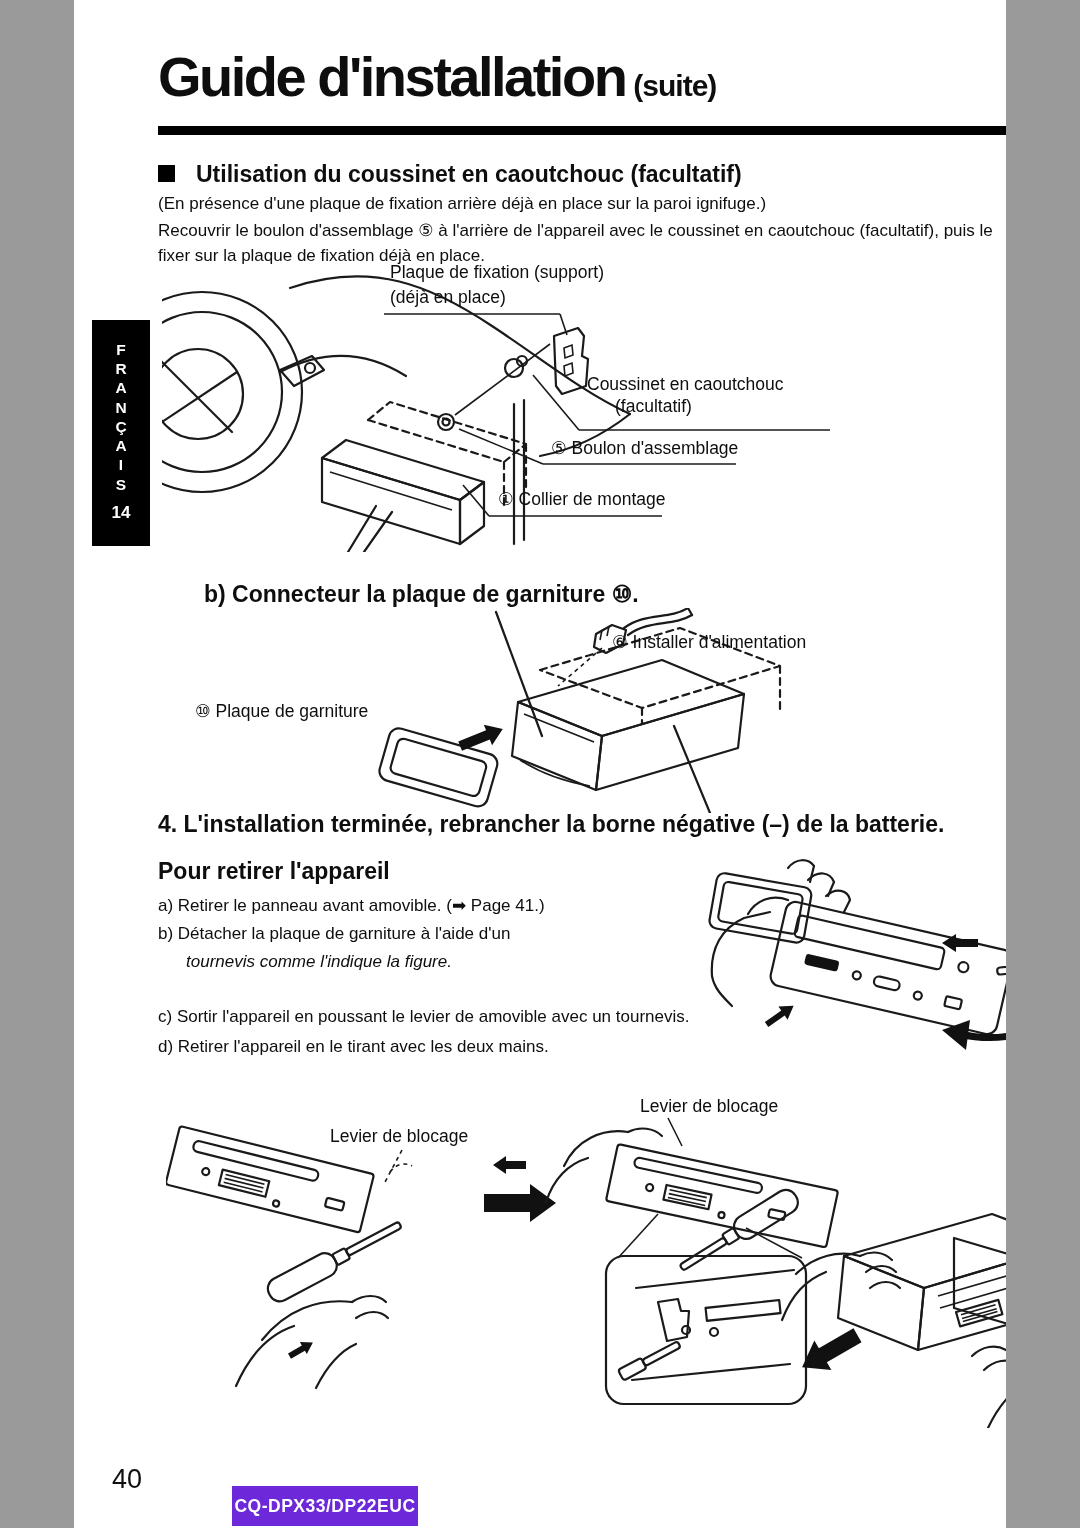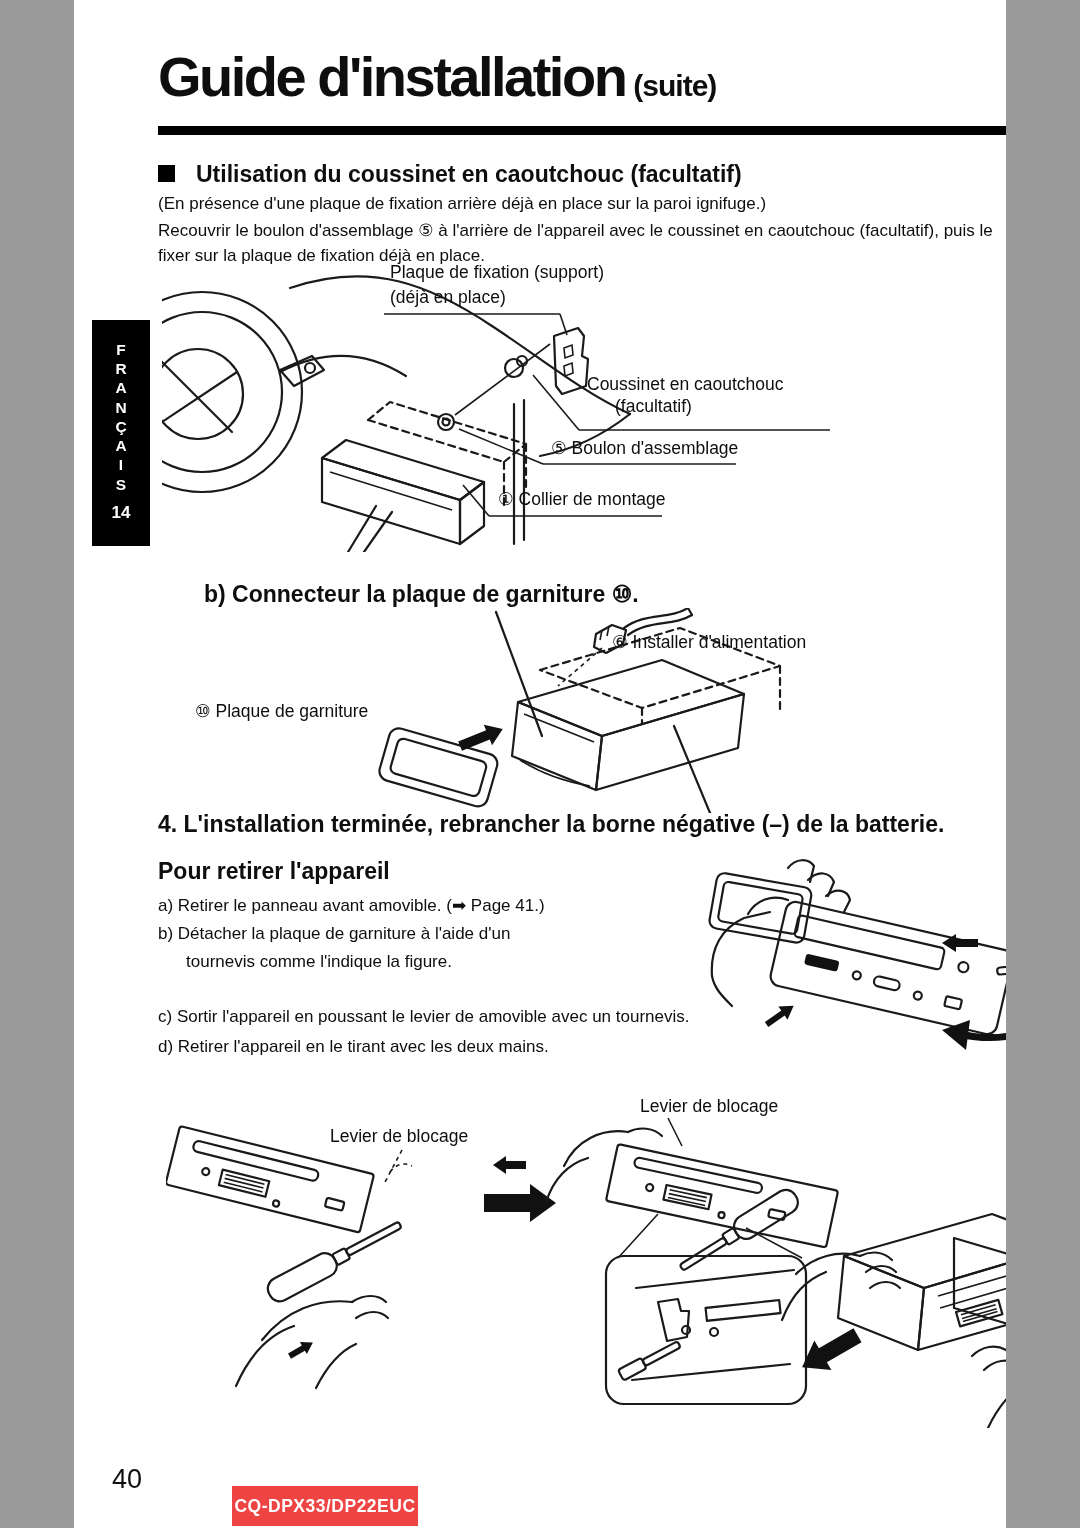"tournevis comme l'indique la figure." div.abs { font-style: none -> italic }
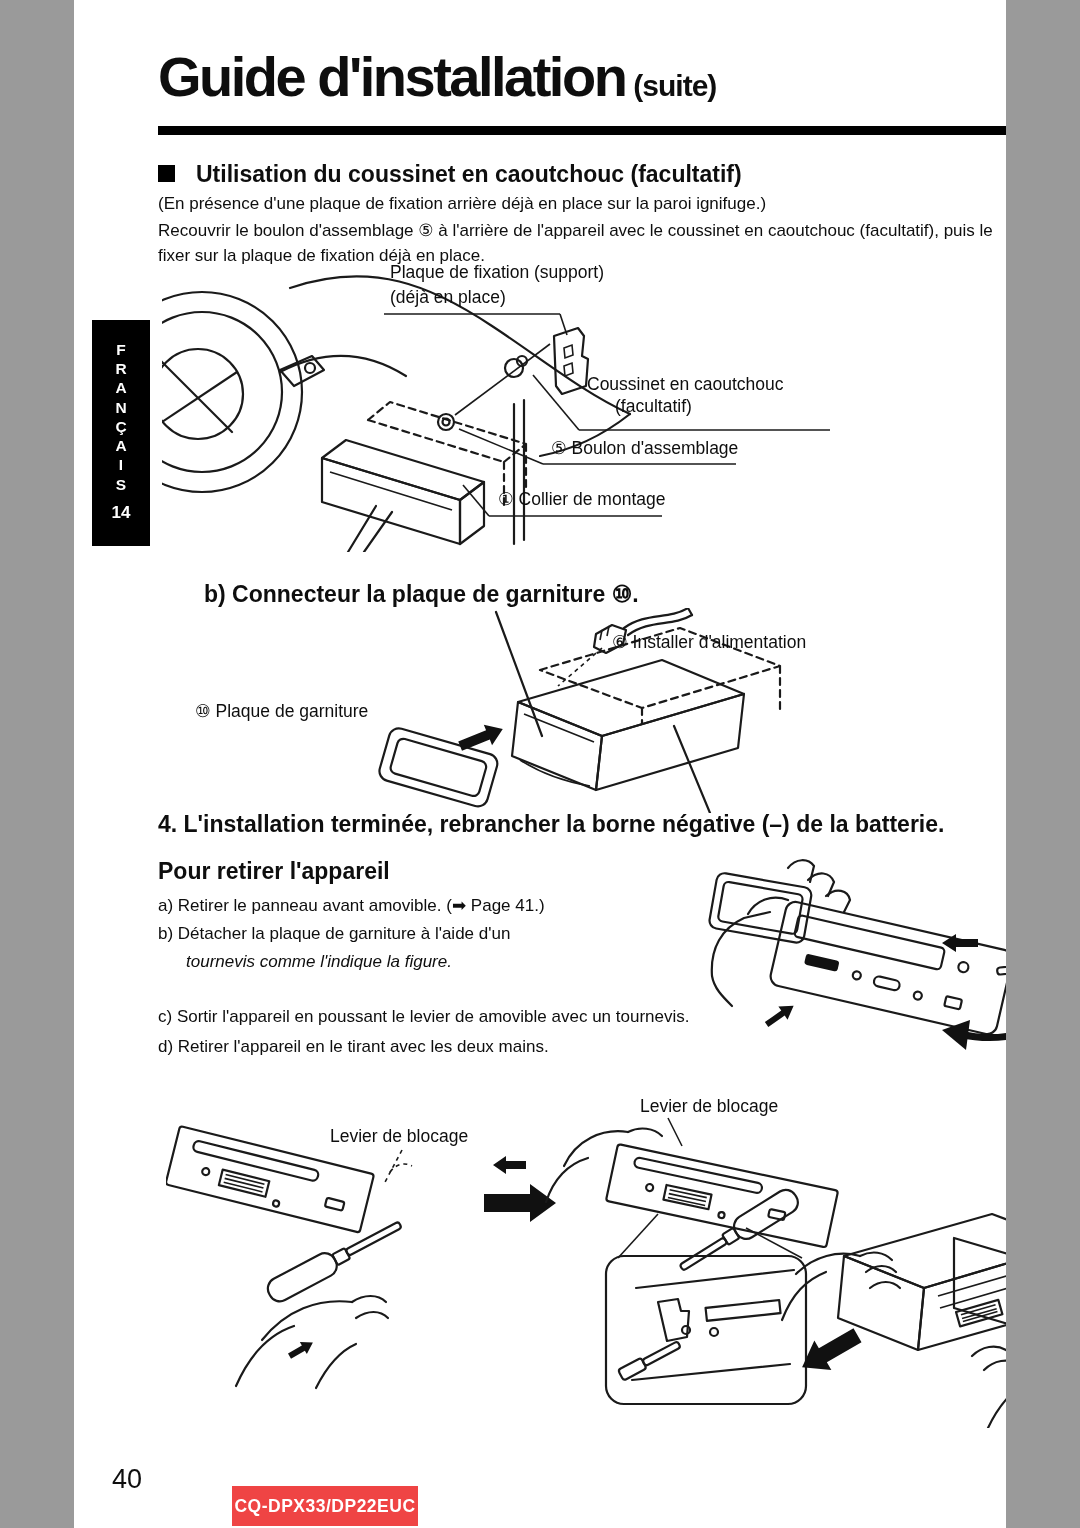"CQ-DPX33/DP22EUC" .model-badge { background: #ef4444 -> #6d28d9 }
